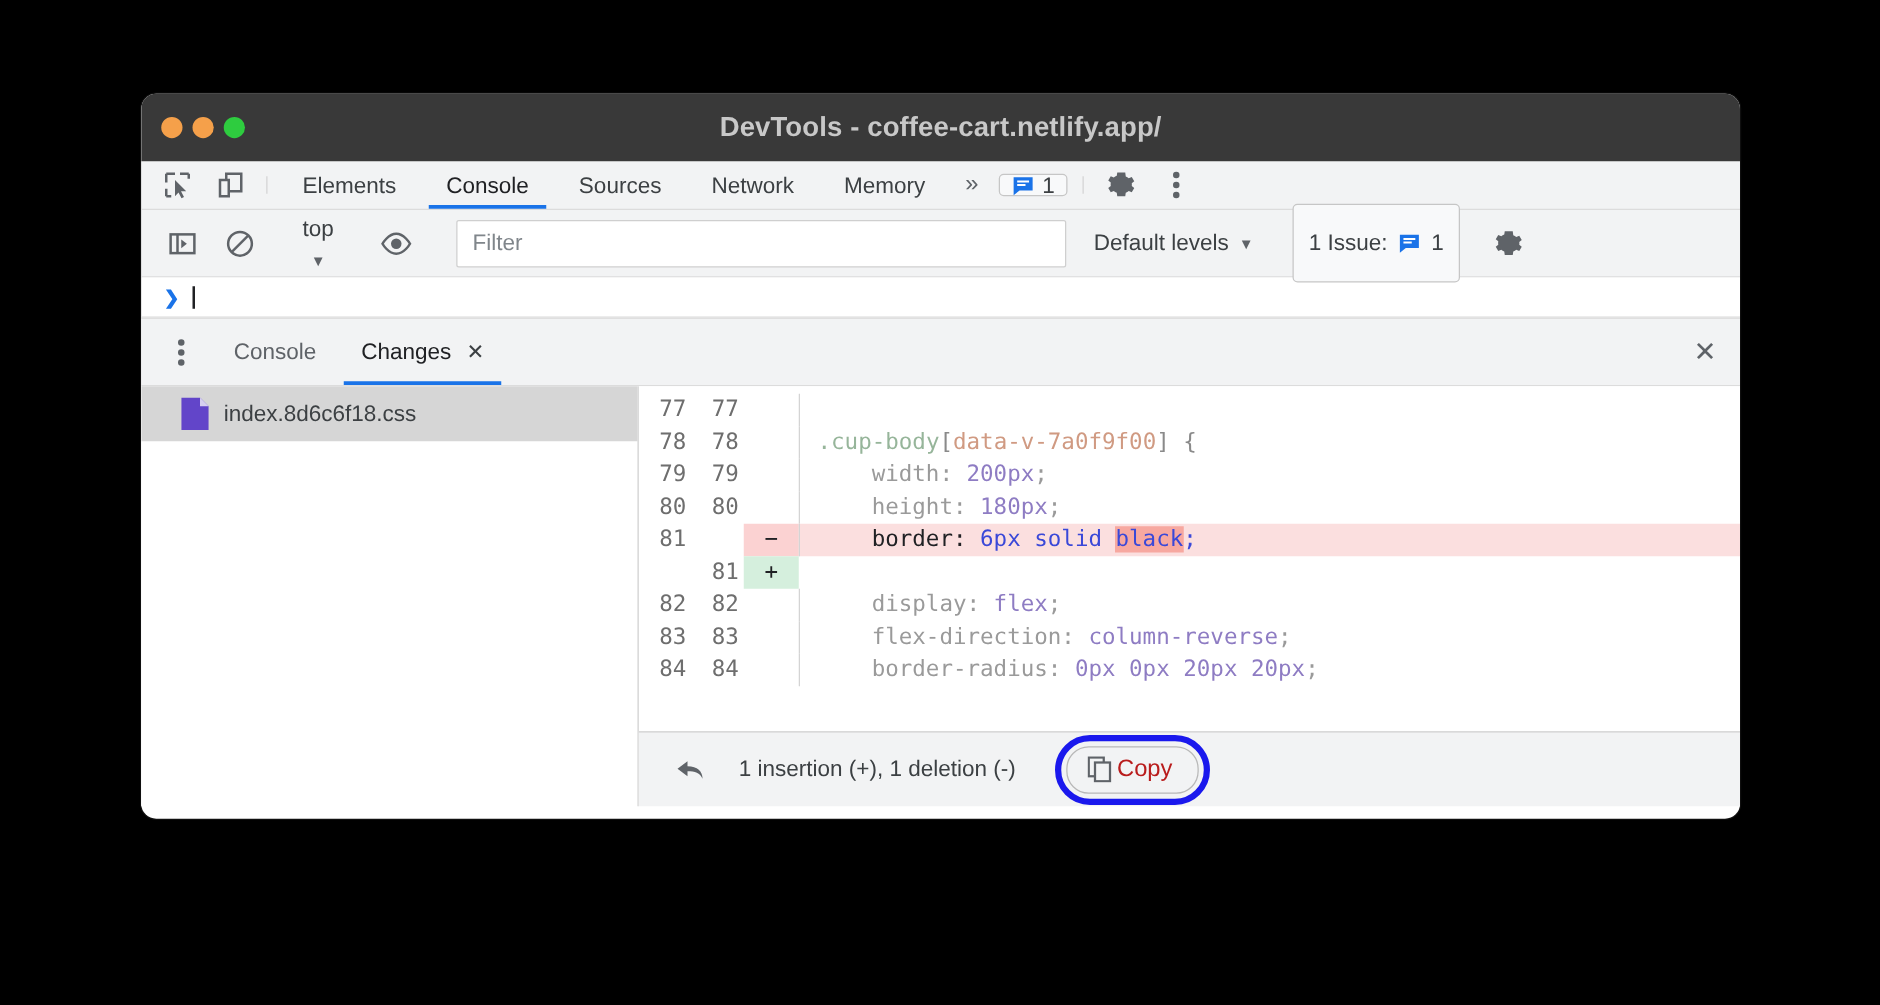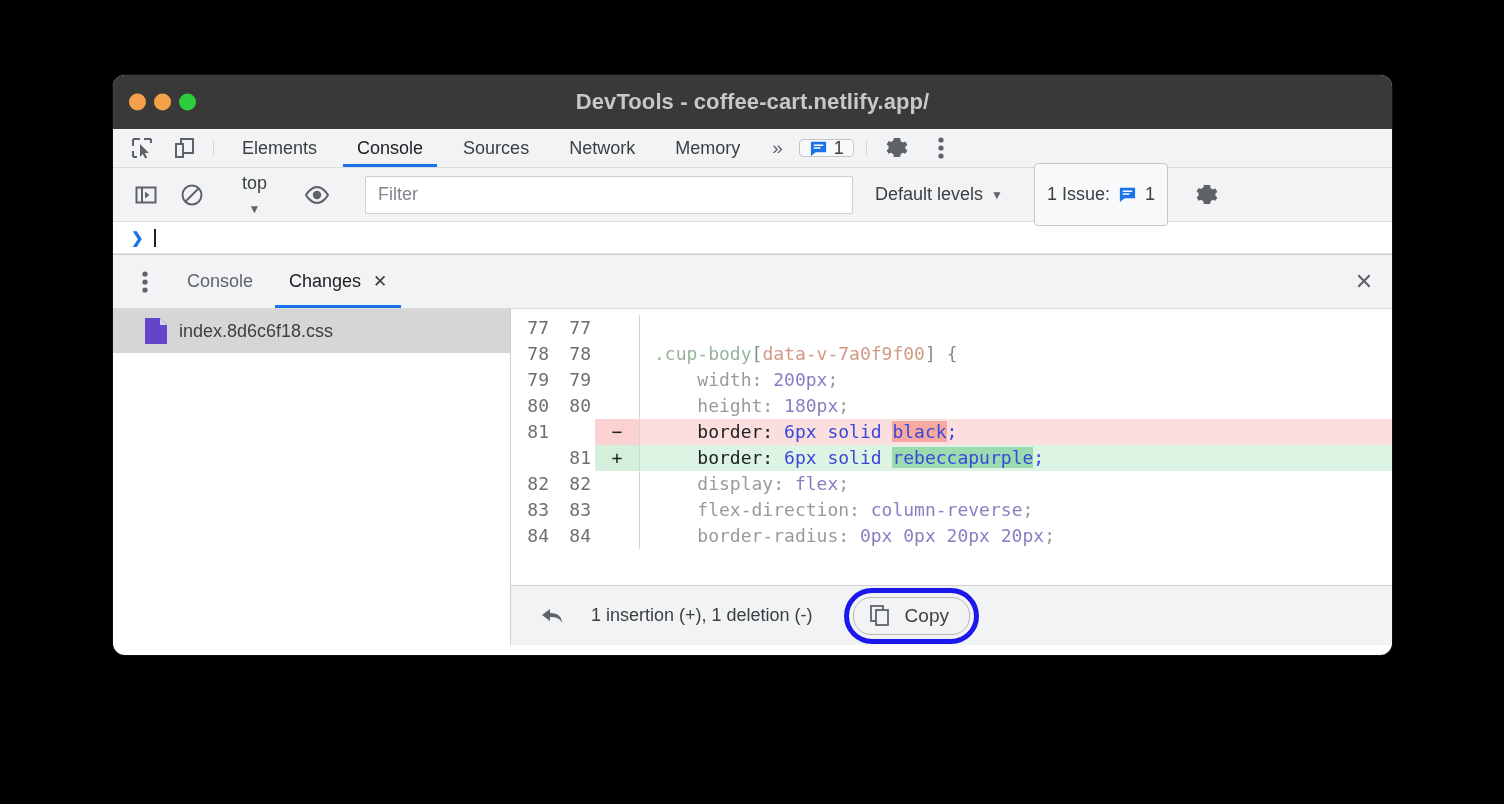"border: 6px solid rebeccapurple;" span.codecell { html: <span><span> border: </span><span>6px solid </span><span>rebeccapurple</span><span>;</span></span> -> none }
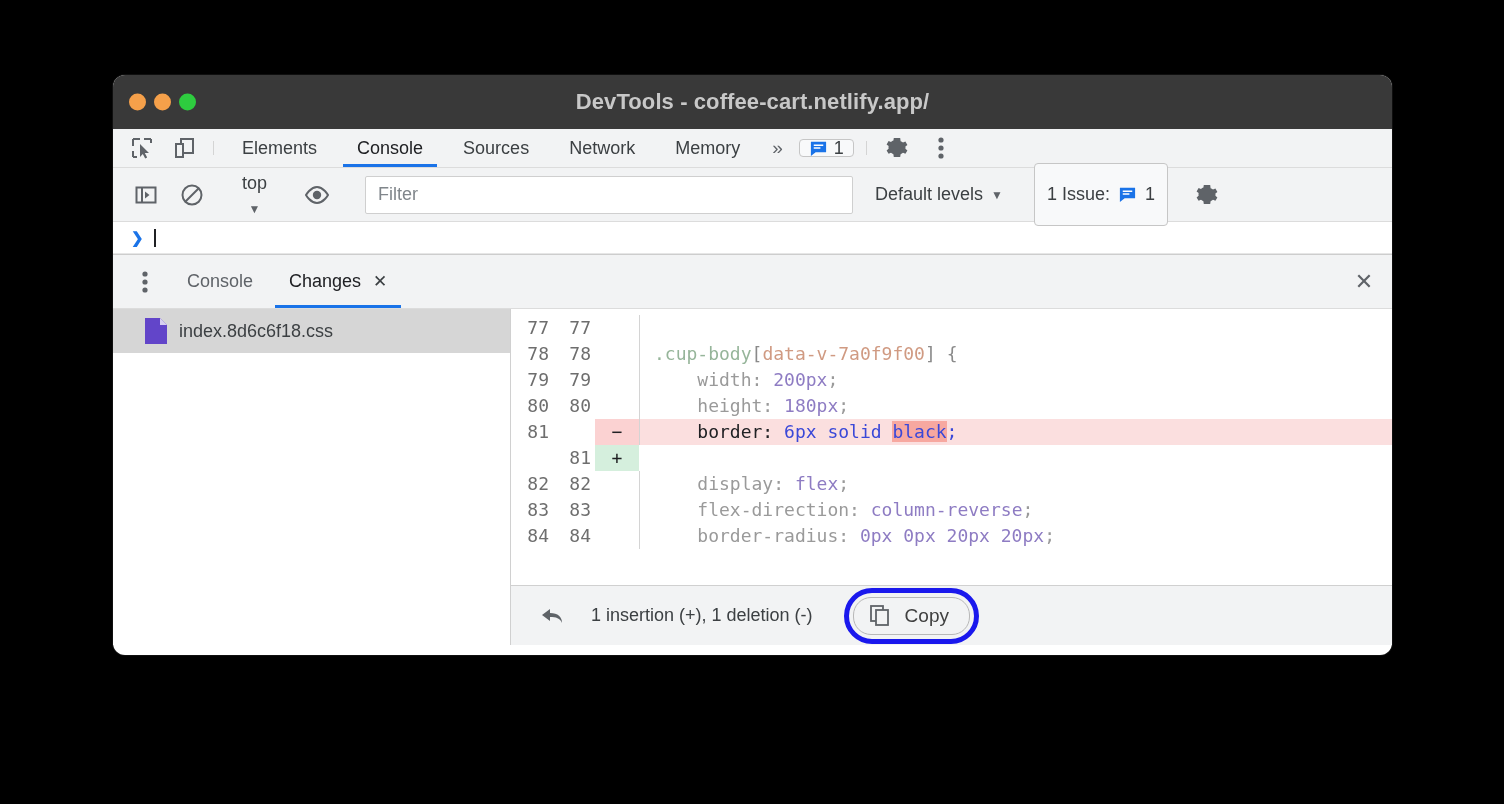"Copy" .copy-btn { color: #404040 -> #b91c1c; gap: 15px -> 4px }
